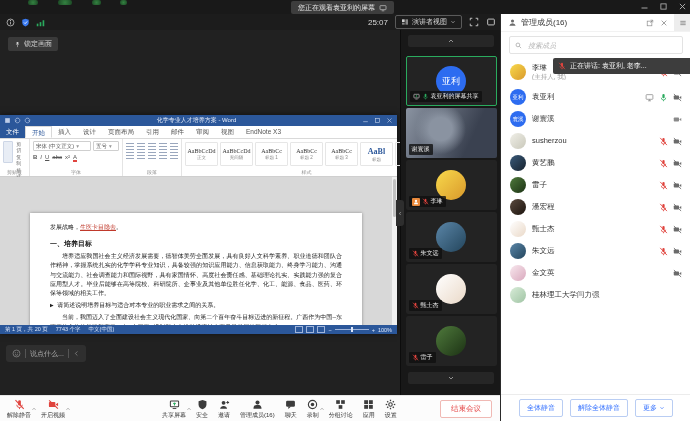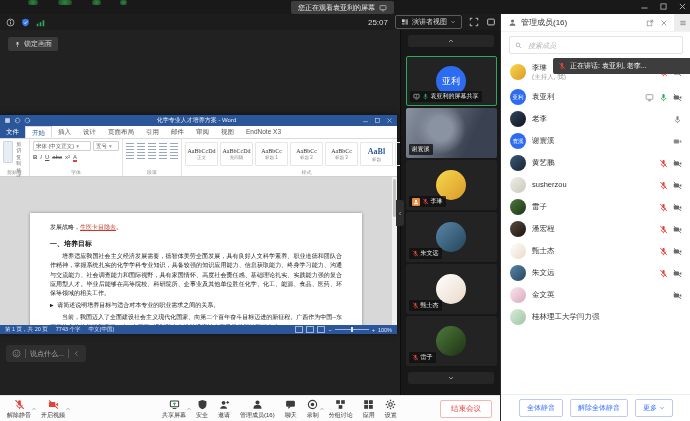"老李" div.prow { html: <div> <span></span> <span> <span>老李</span> </span> <span> <span> <svg> <rect></rect> <path></path> <line></line> </svg> </span> </span> </div> -> none }
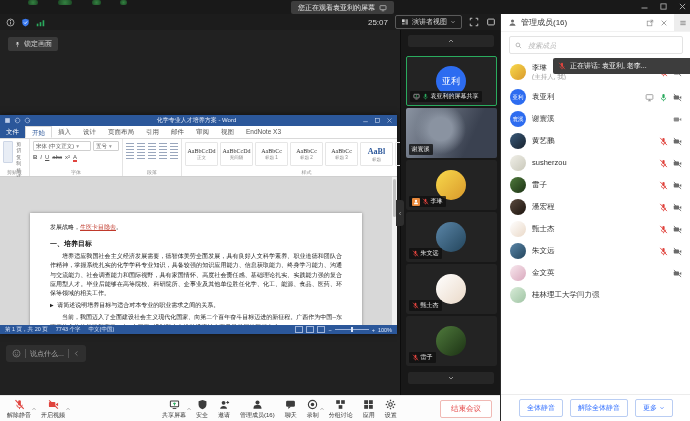"黄艺鹏" div.prow { order: before "susherzou" -> after "susherzou" }
